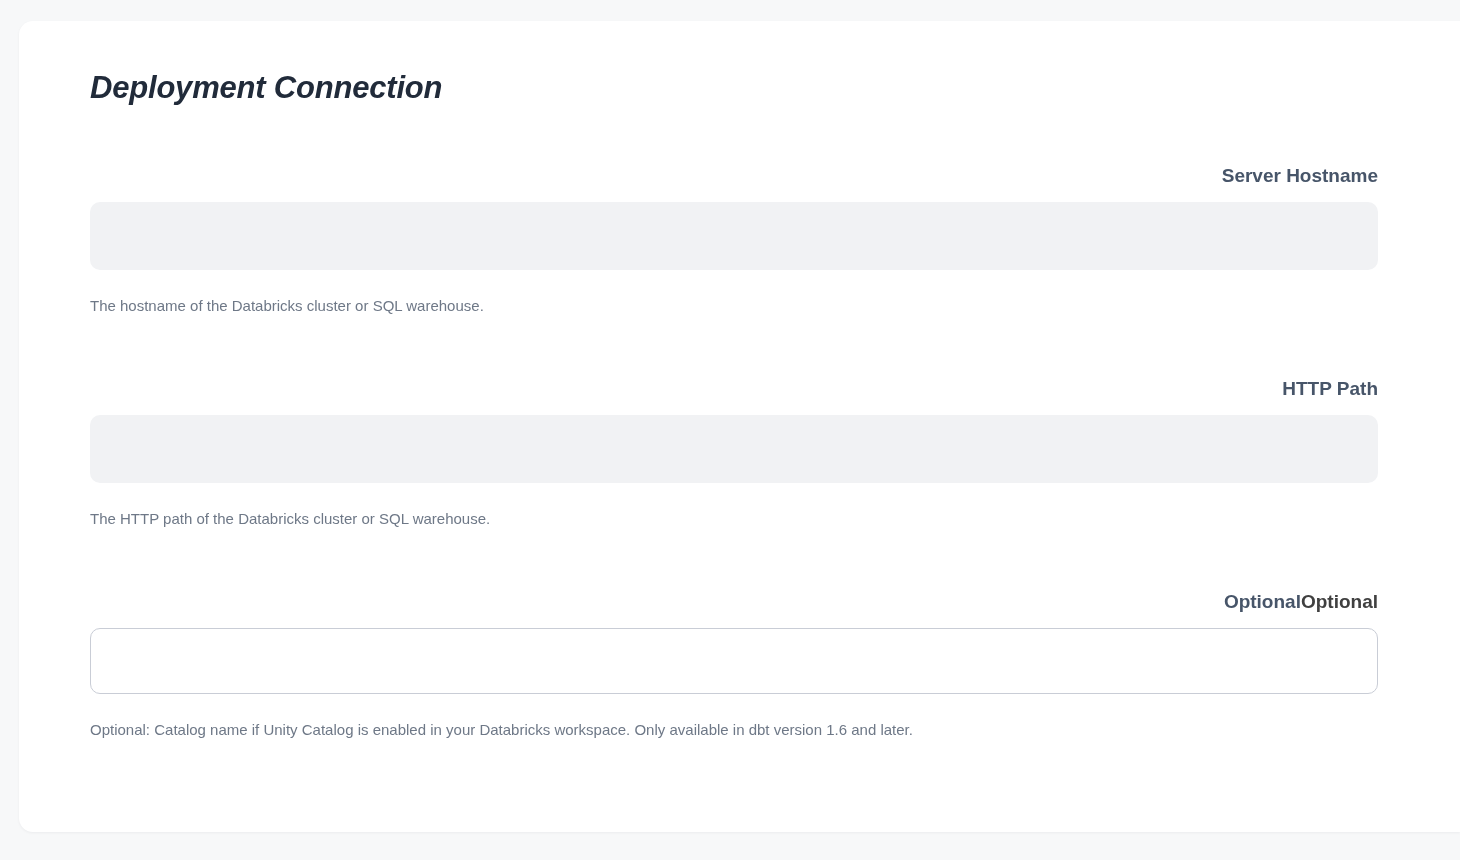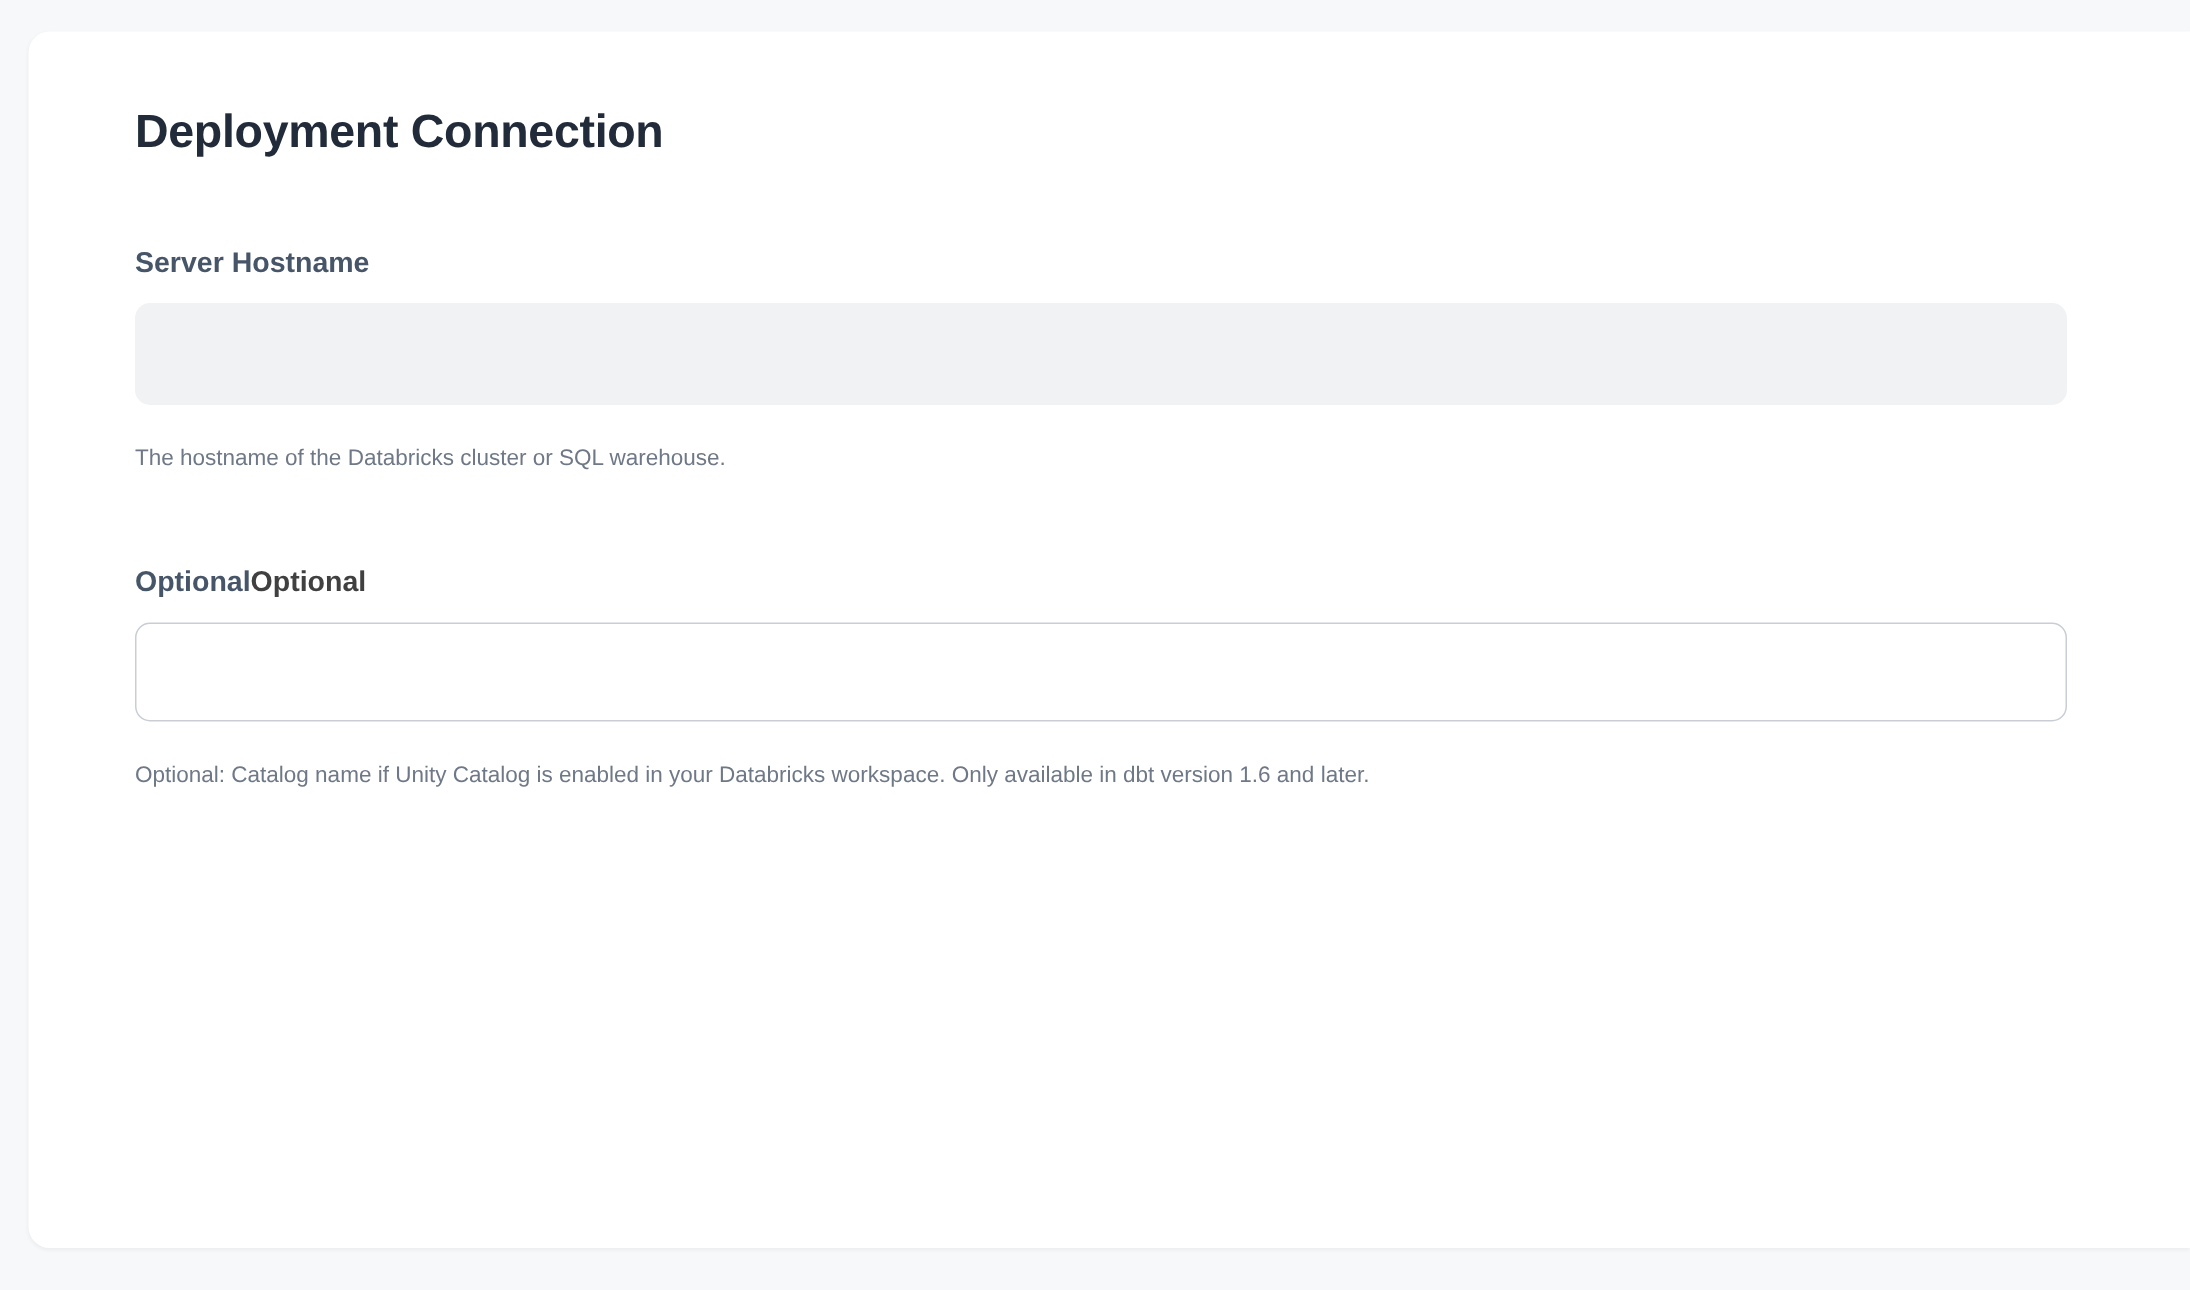"Deployment Connection" h1.page-title { font-style: none -> italic }
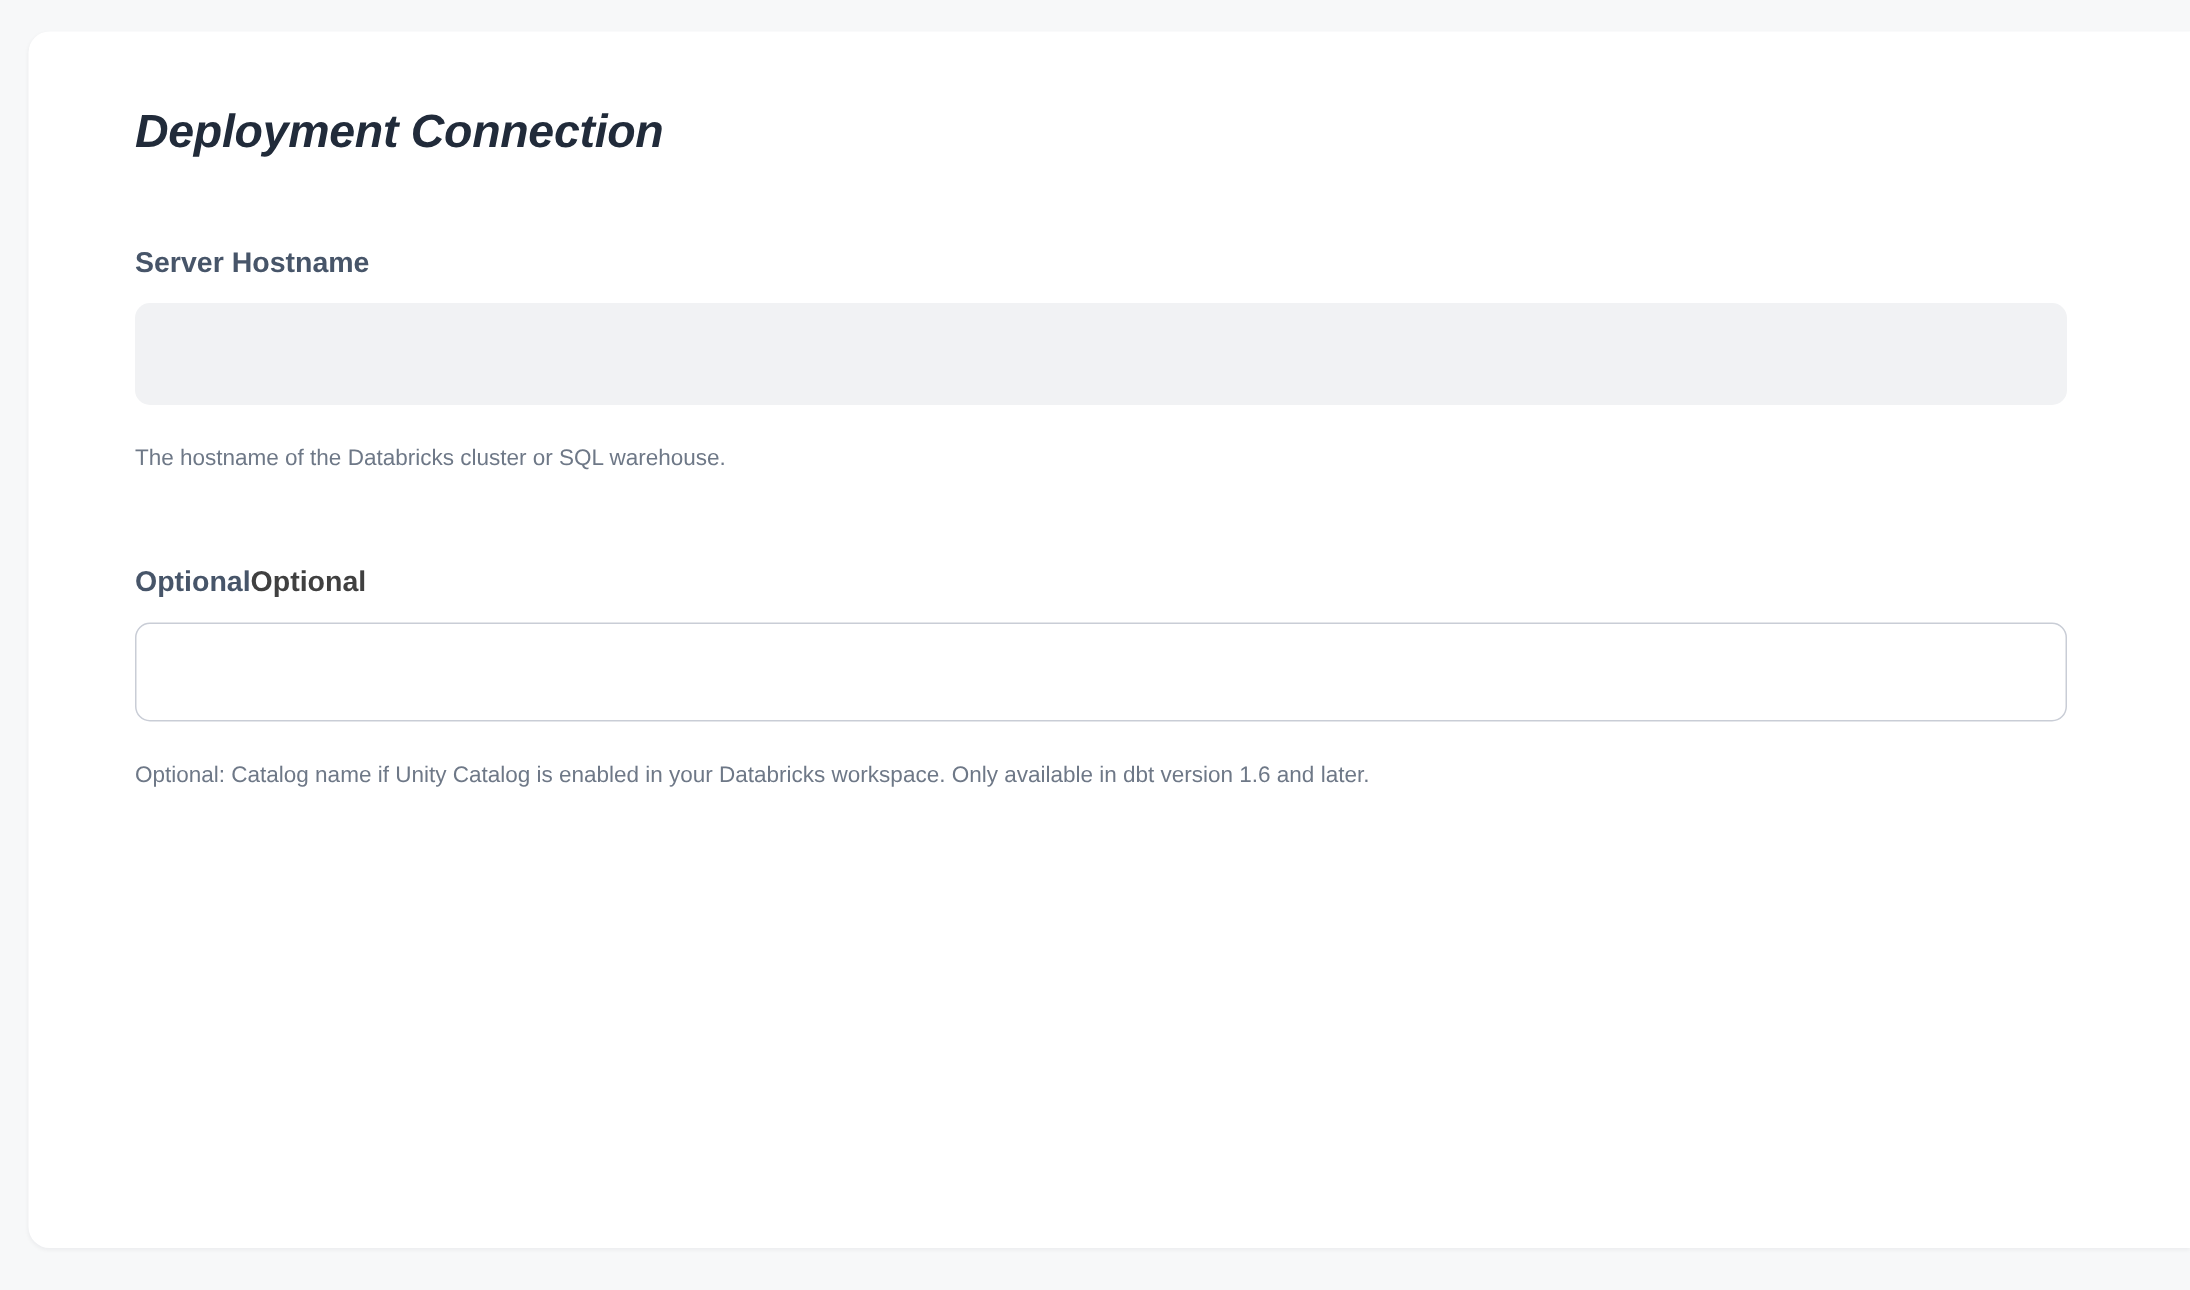"Server Hostname" .label-row { justify-content: flex-start -> flex-end }
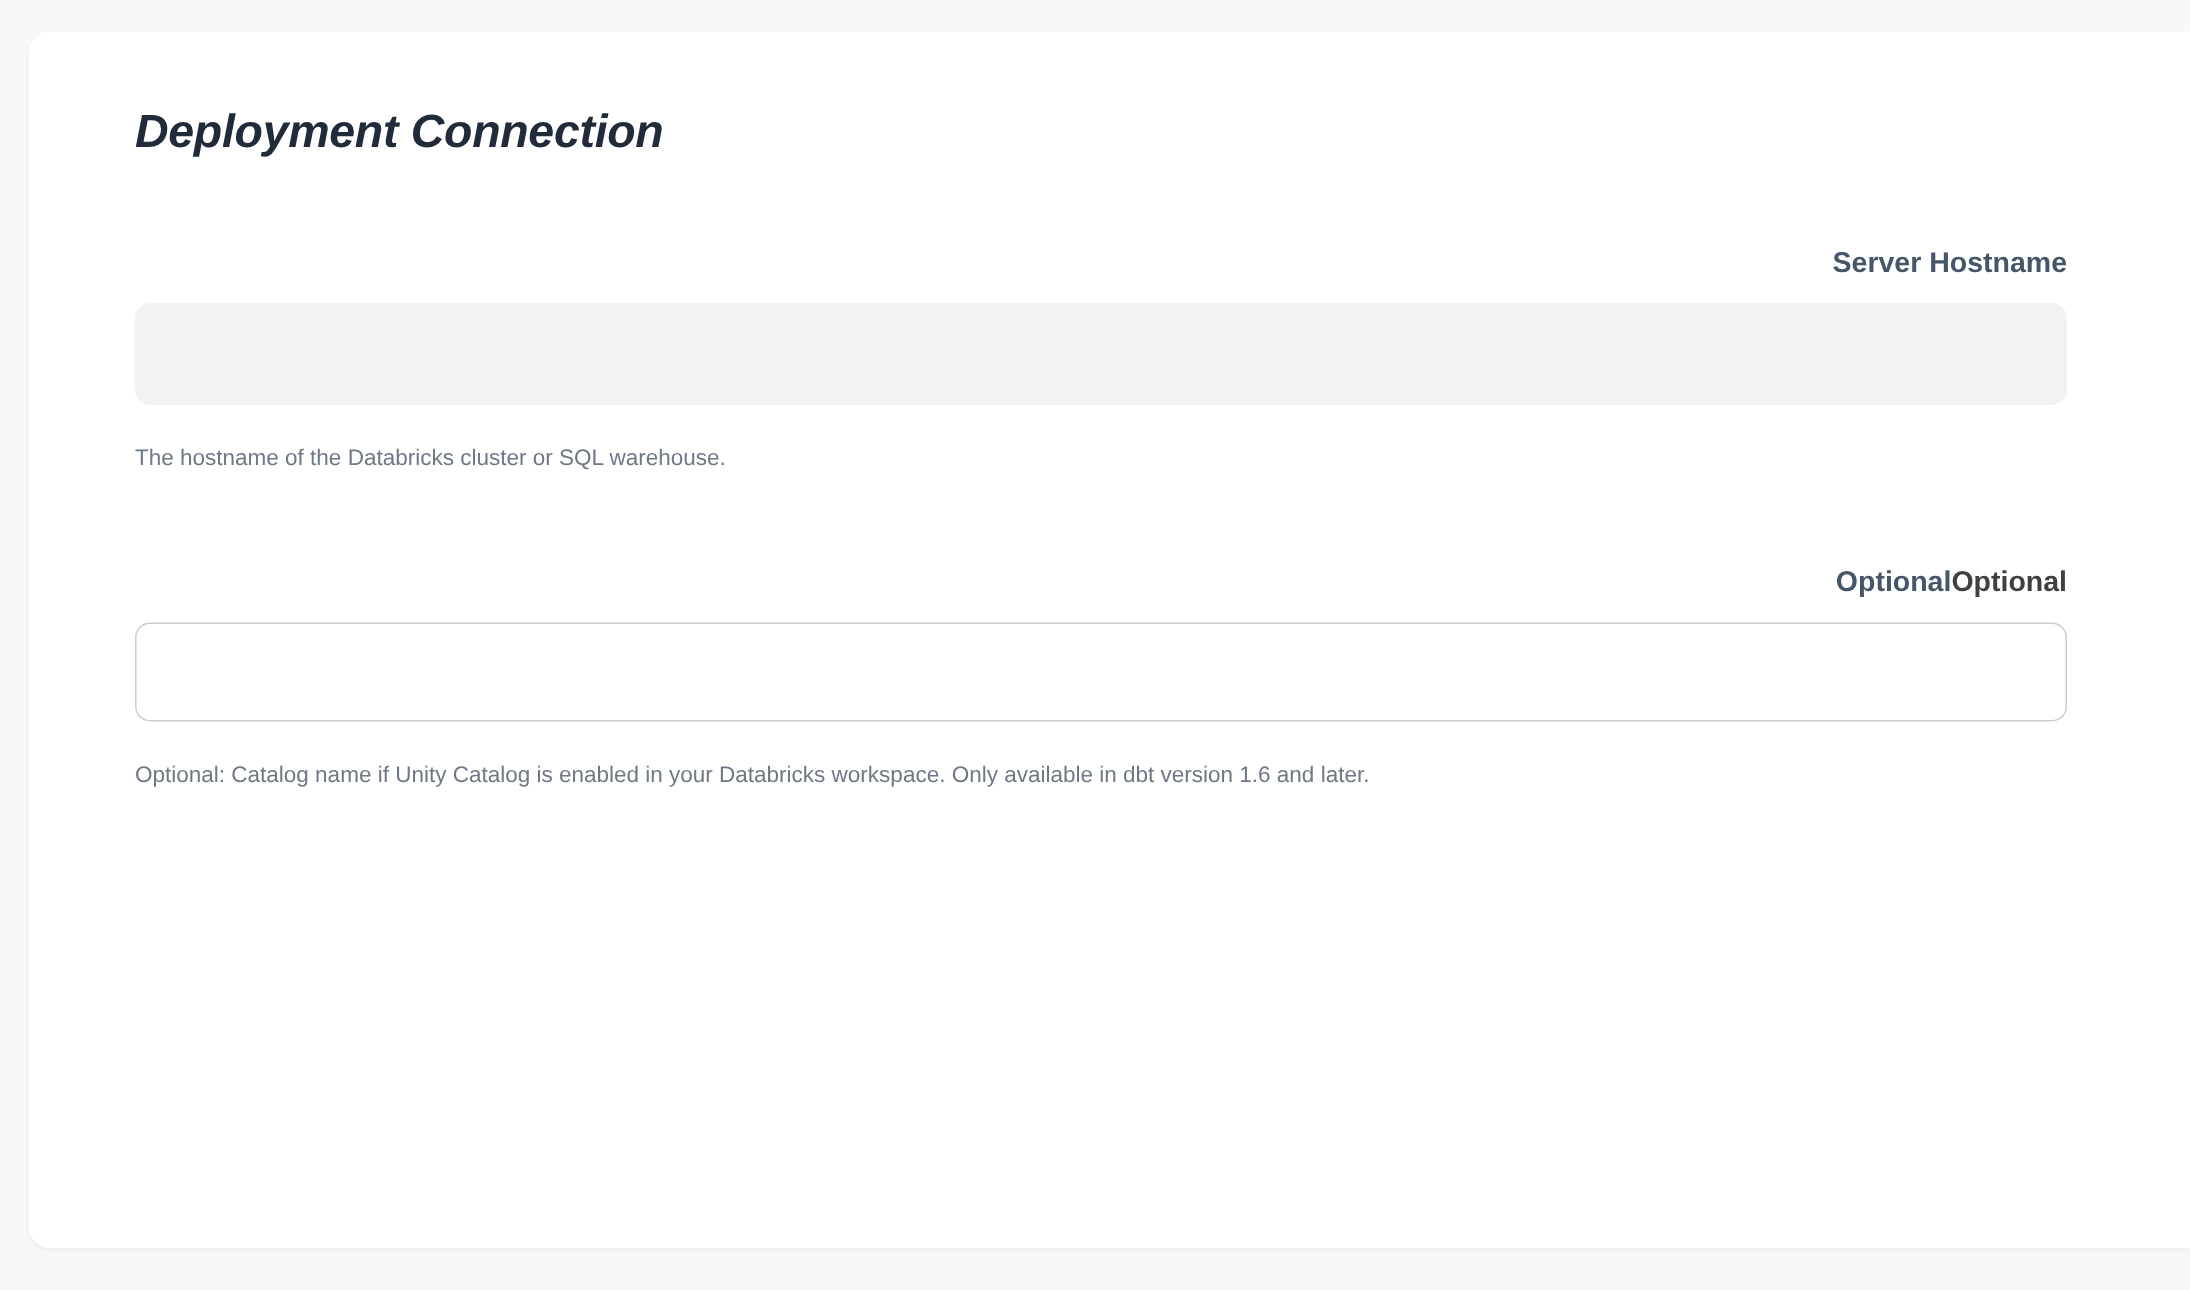"HTTP Path" section.field { html: none -> <section> <div> <label>HTTP Path</label> </div> <input> <p>The HTTP path of the Databricks cluster or SQL warehouse.</p> </section> }
